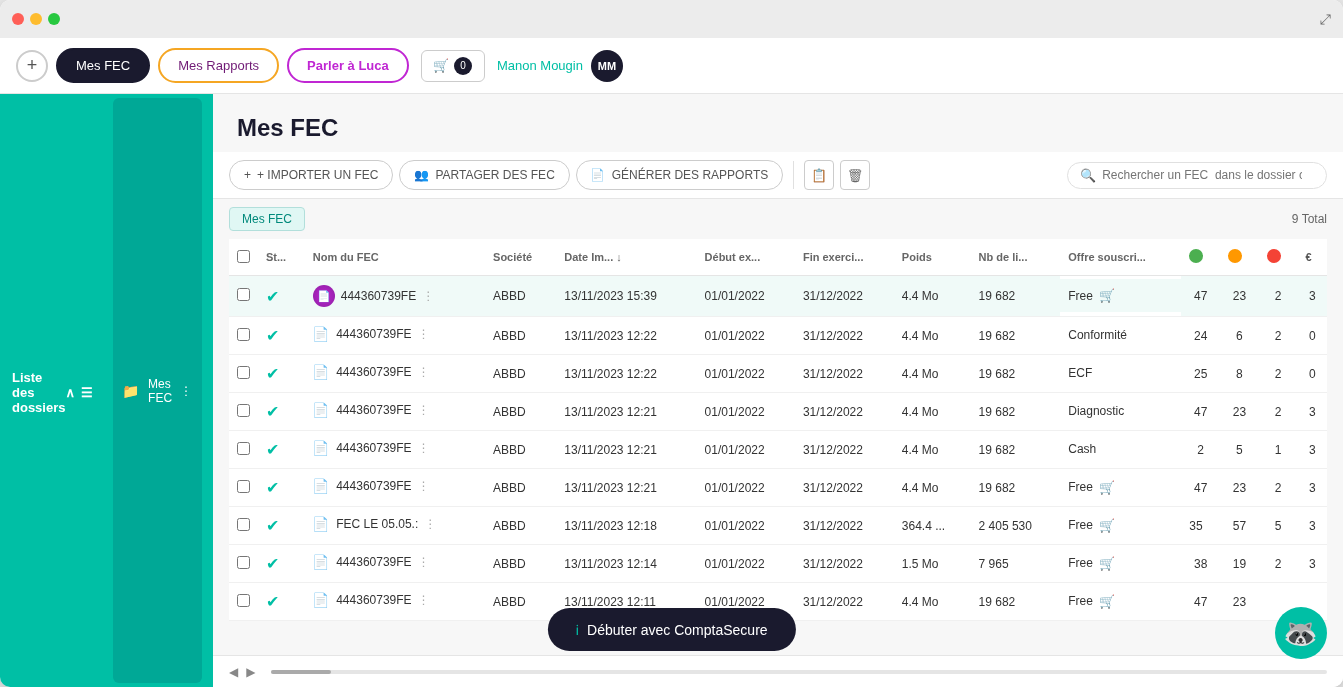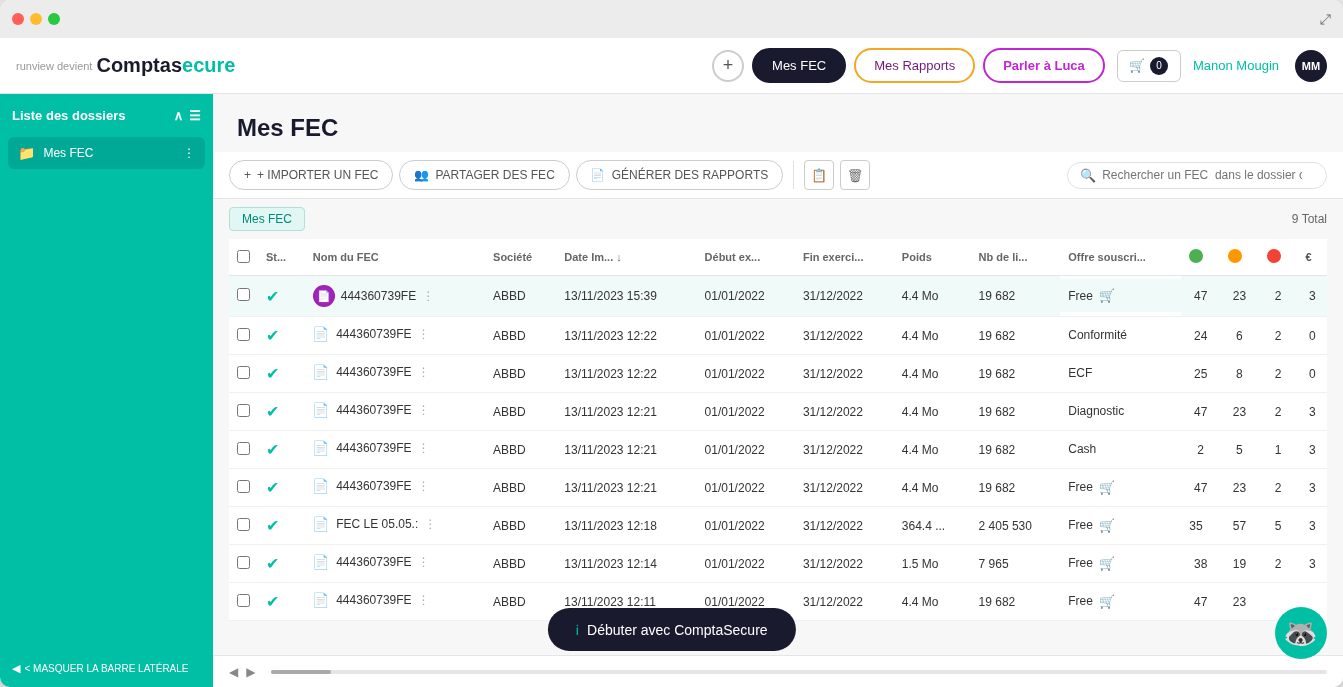"runview devient" div.logo-area { html: <div> <span>runview devient</span> <div> <span>Comptas</span> <span>ecure</span> </div> </div> -> none }
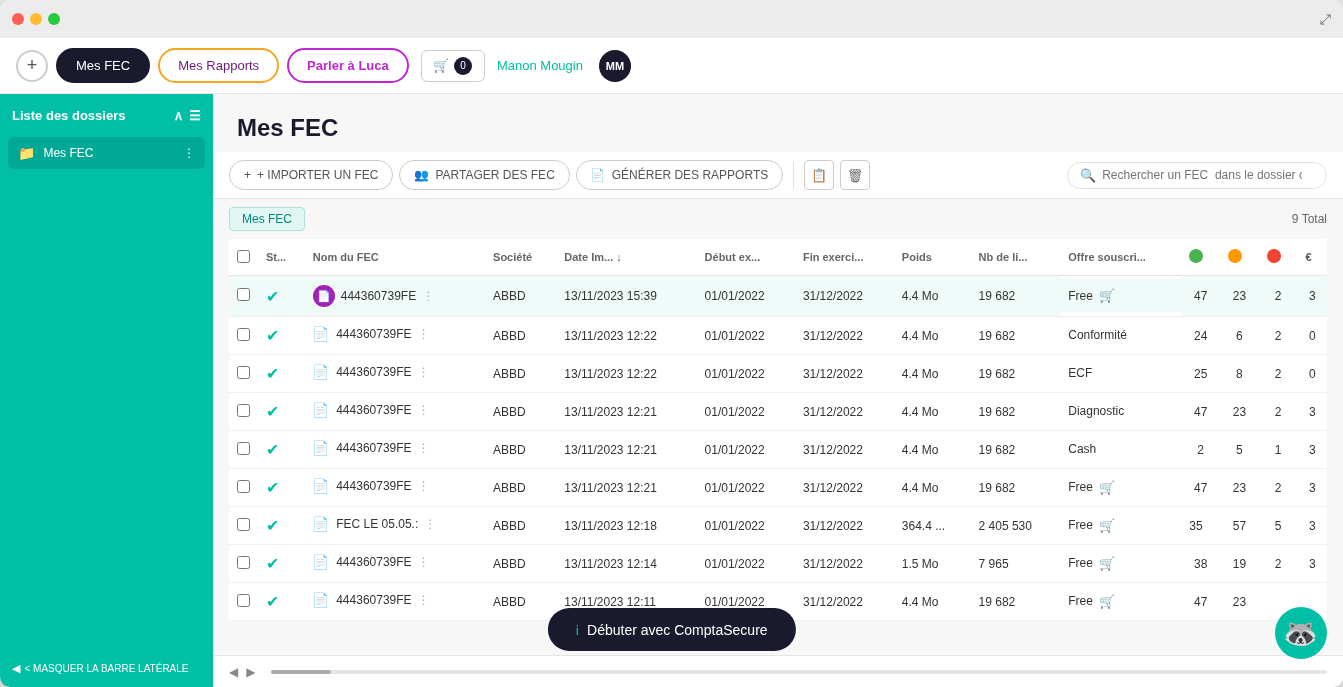"Manon Mougin" .user-area { gap: 16px -> 8px }
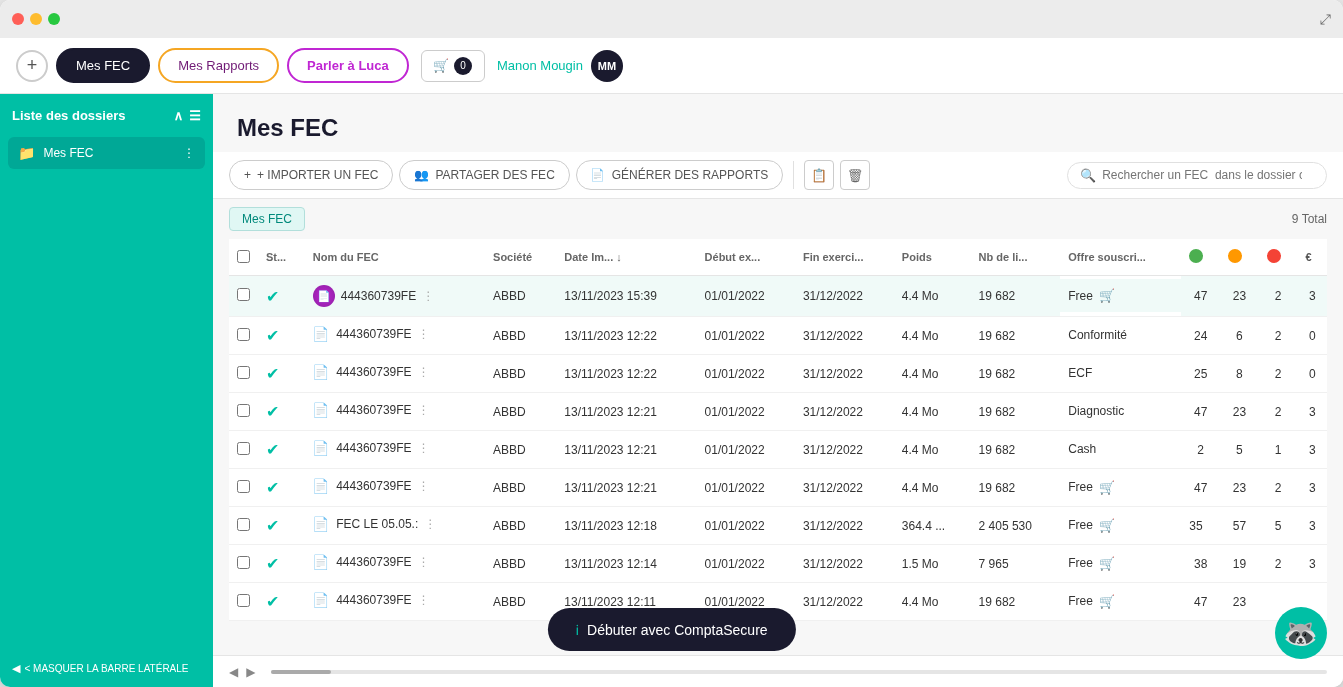"Liste des dossiers" .sidebar { flex-direction: column -> row }
